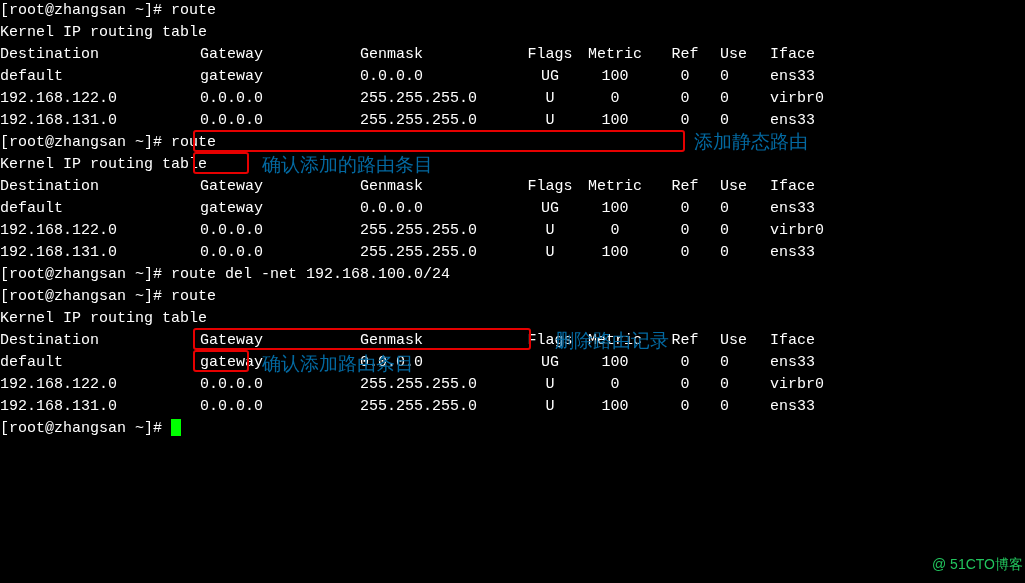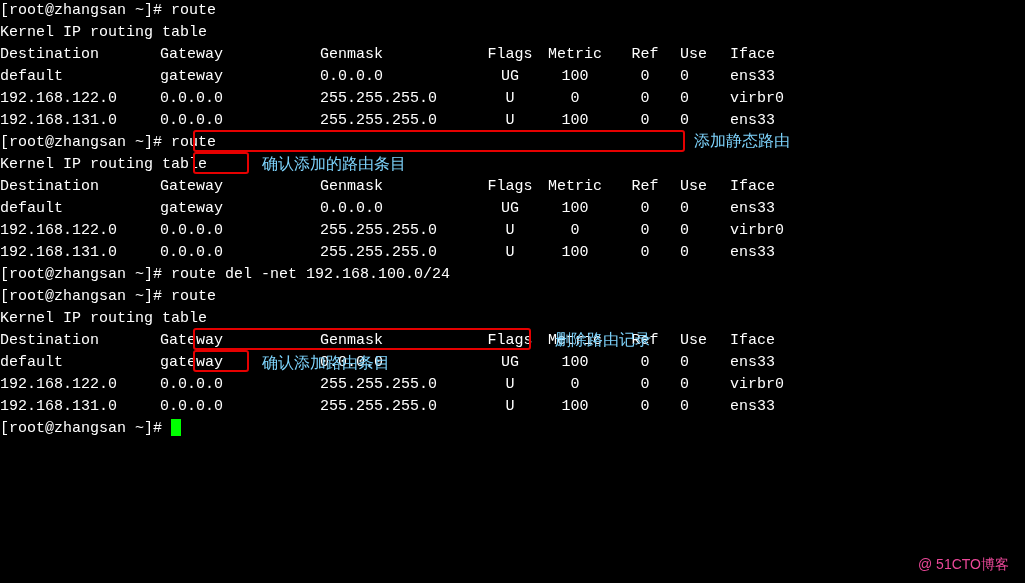"Gateway" .col-gw { margin-left: none -> 40px }
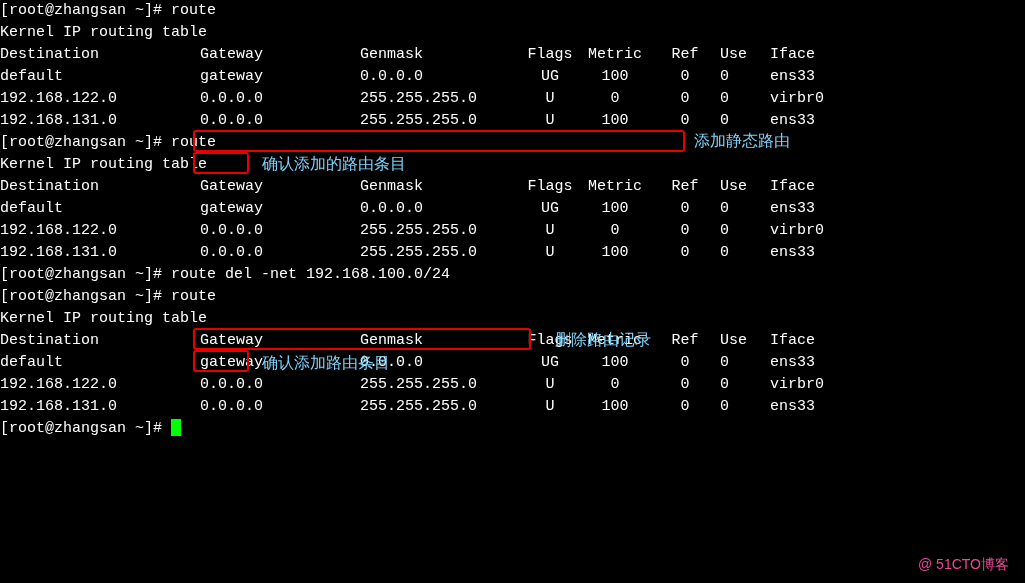"添加静态路由" .ann { color: #7dd3fc -> #0369a1; font-family: Liberation Mono, monospace -> Liberation Serif, serif; font-size: 16px -> 19px }
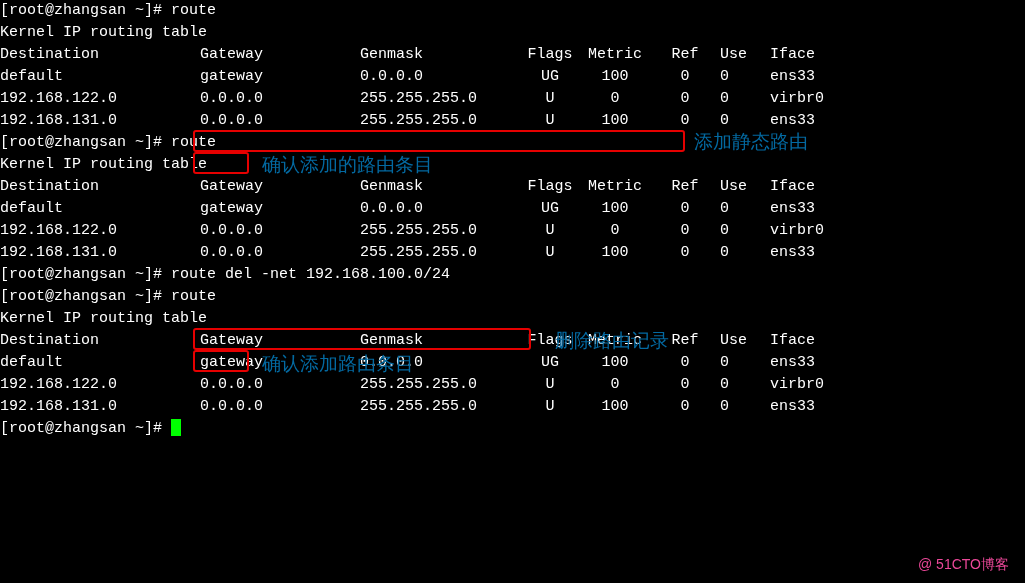"@ 51CTO博客" .watermark { color: #ec4899 -> #22c55e; right: 16px -> 2px }
